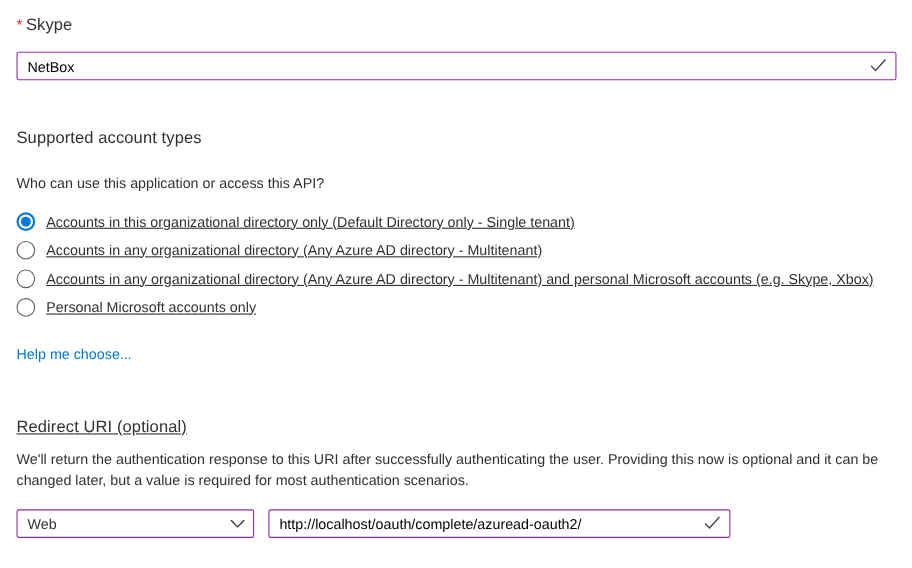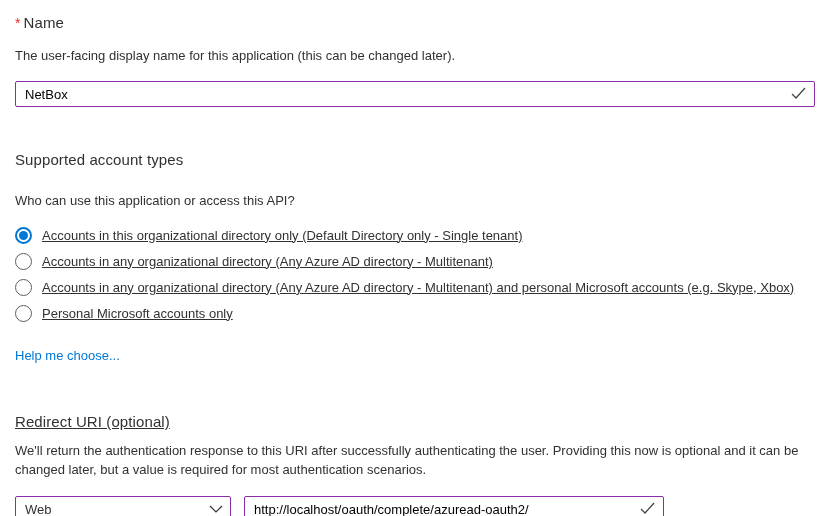"Name" span { text: Name -> Skype }
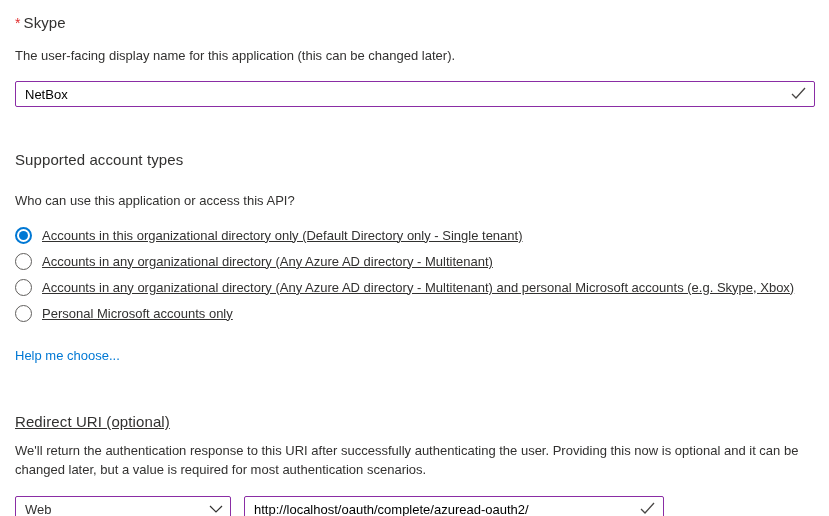"The user-facing display name for" div.desc { html: <div>The user-facing display name for this application (this can be changed later).</div> -> none }
